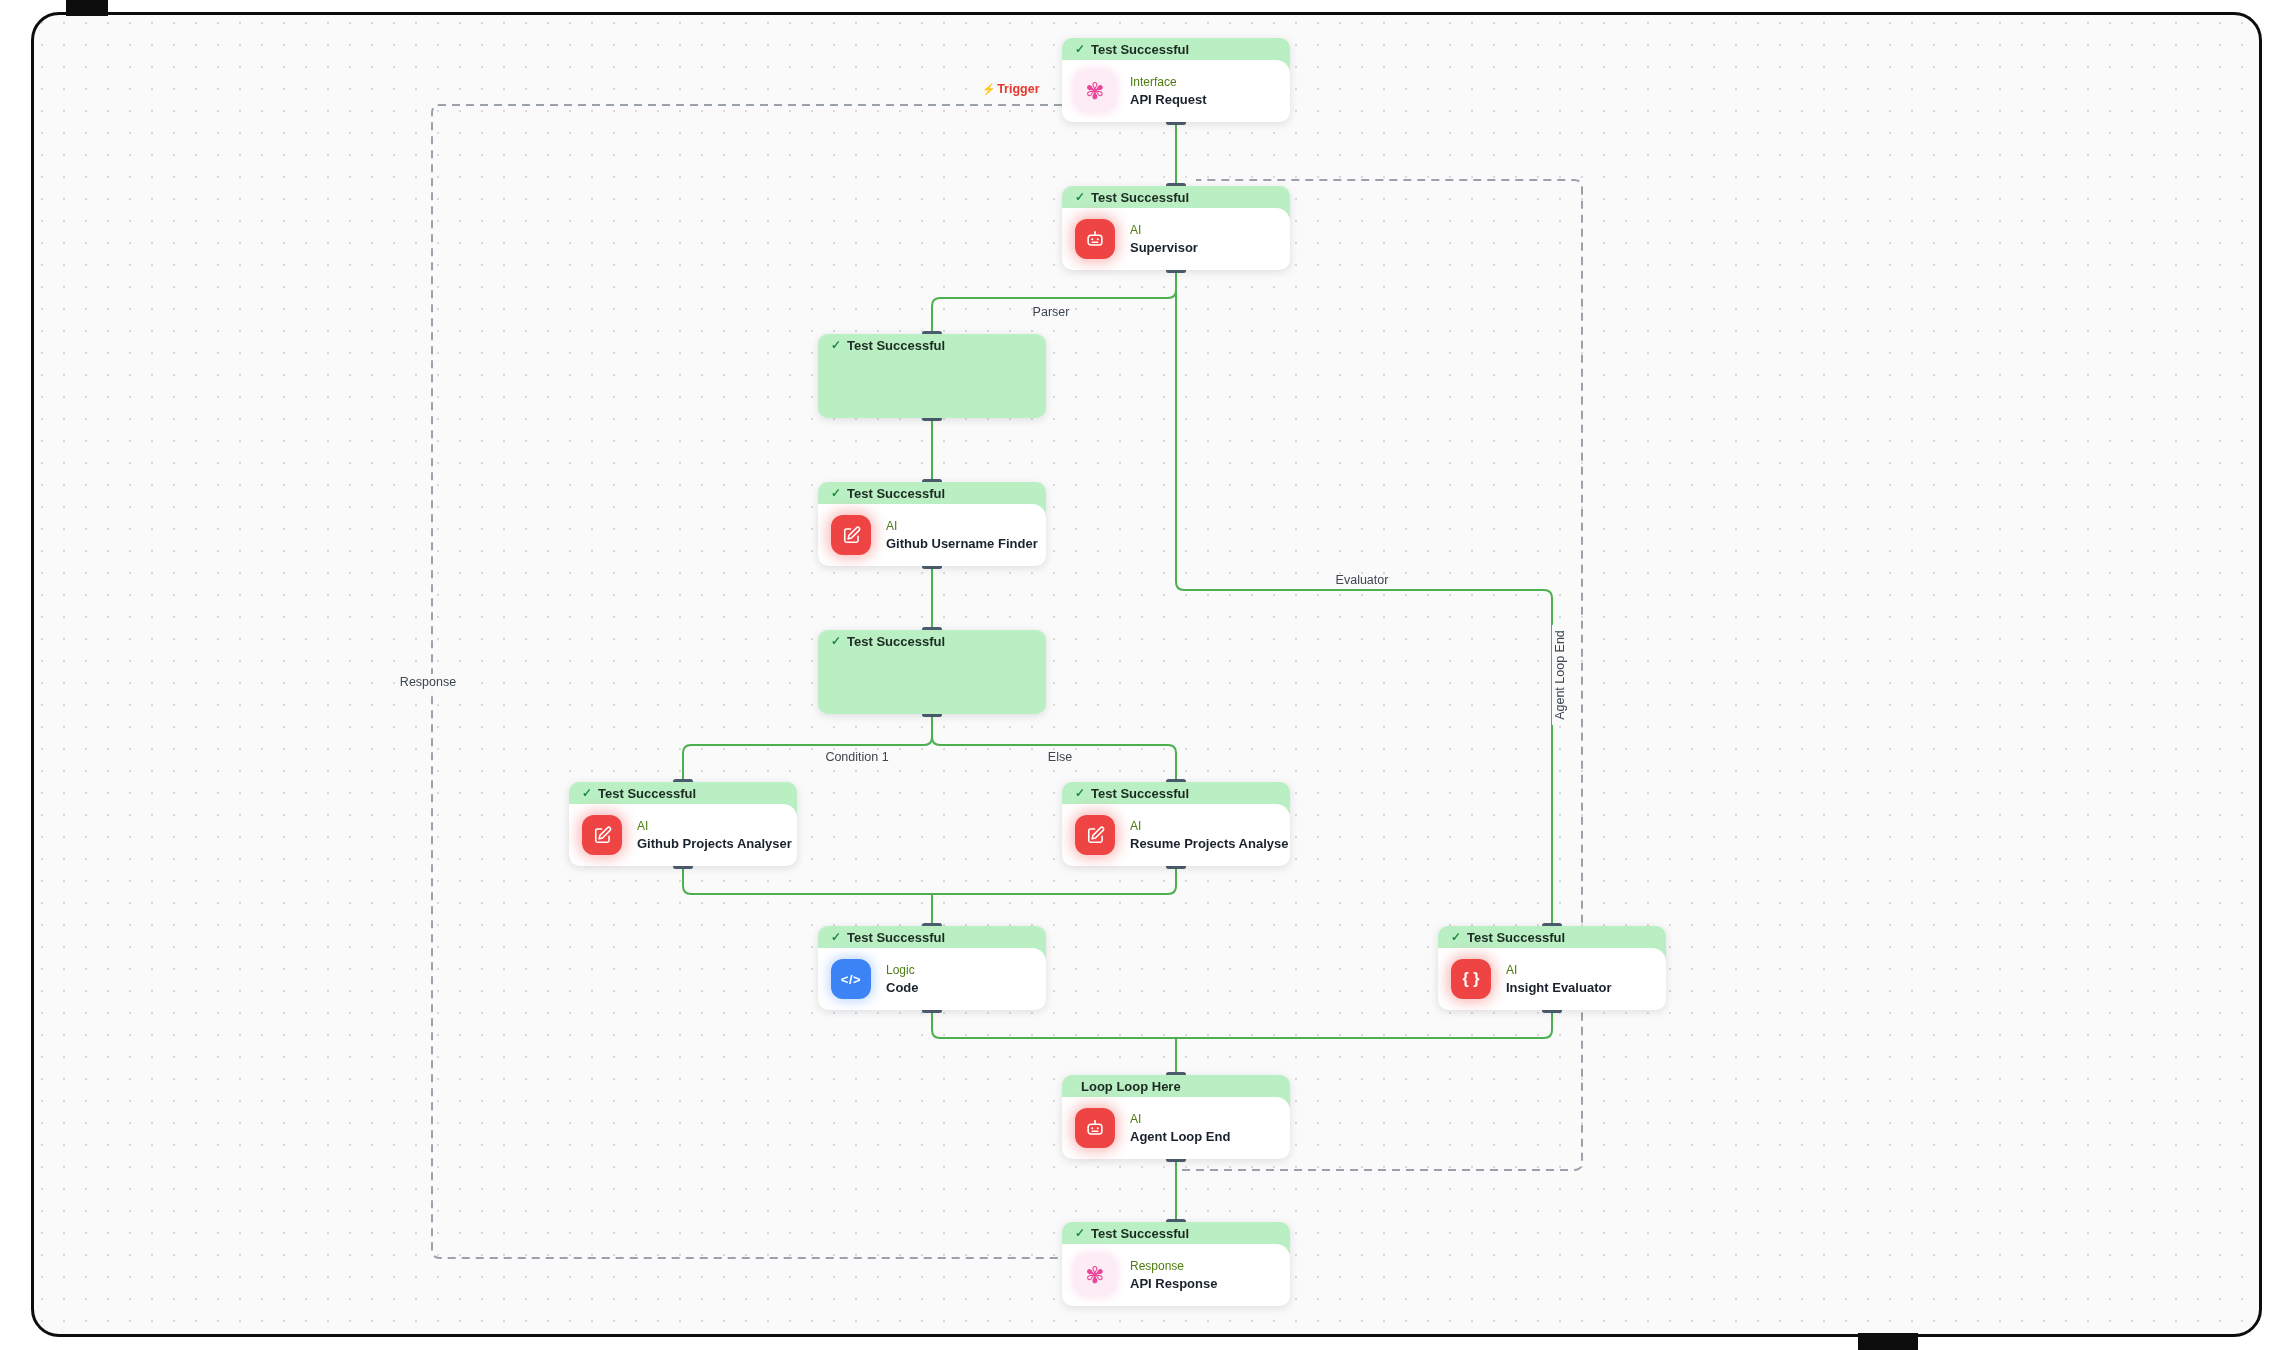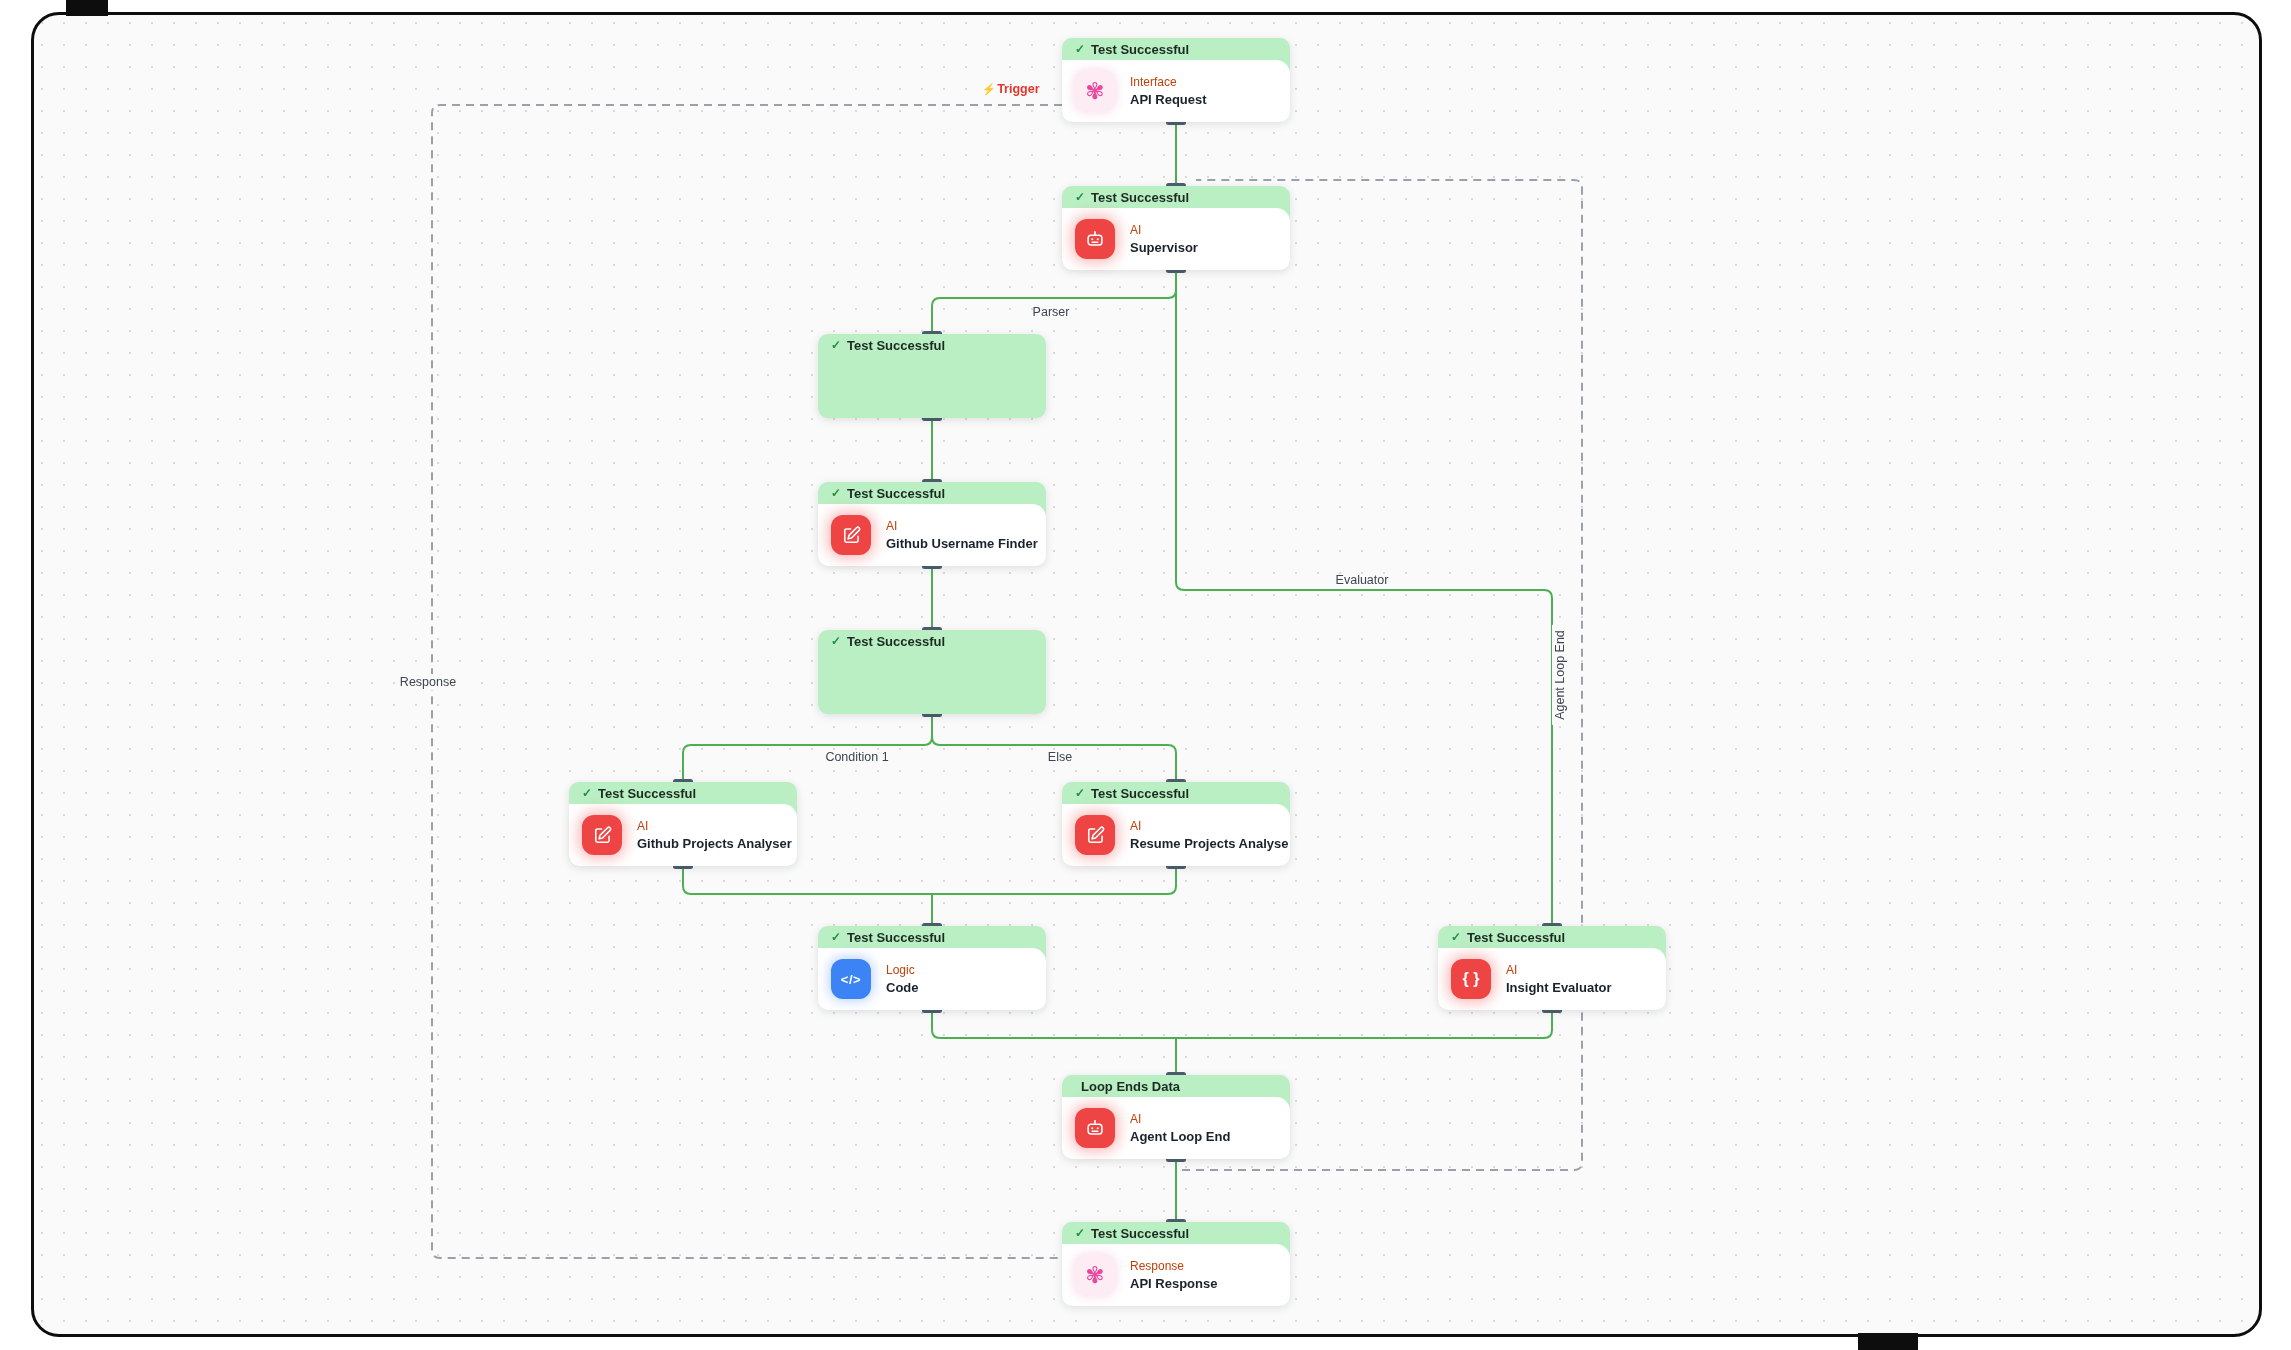"Interface" .node-category { color: #c2410c -> #4d7c0f }
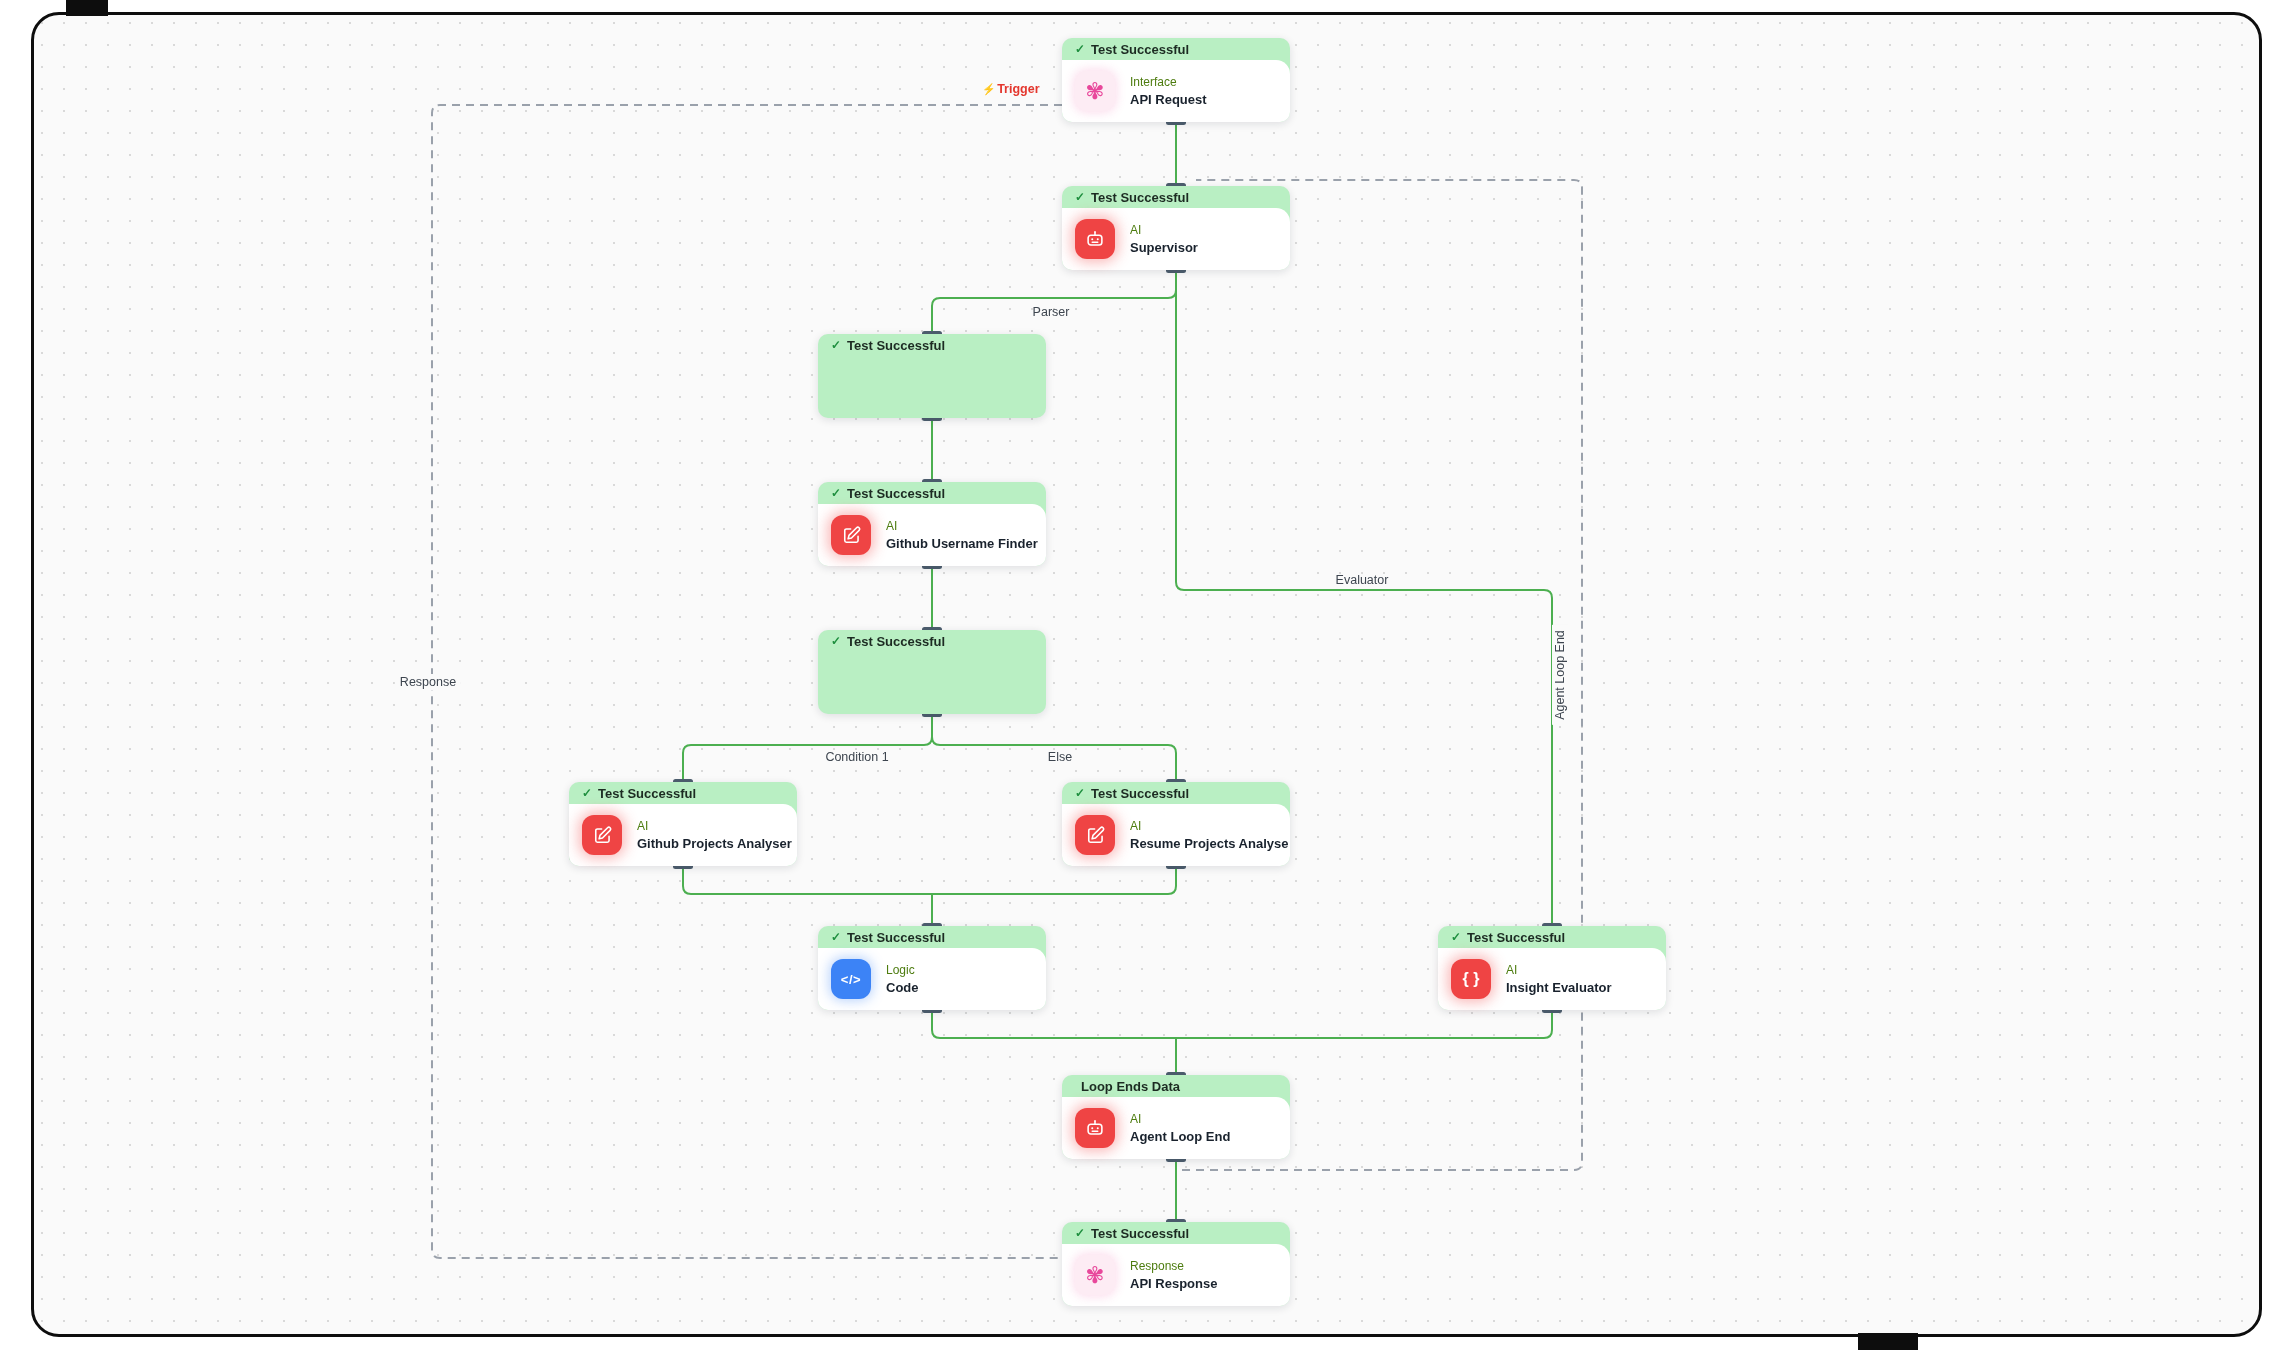"Loop Ends Data" span { text: Ends Data -> Loop Here }
